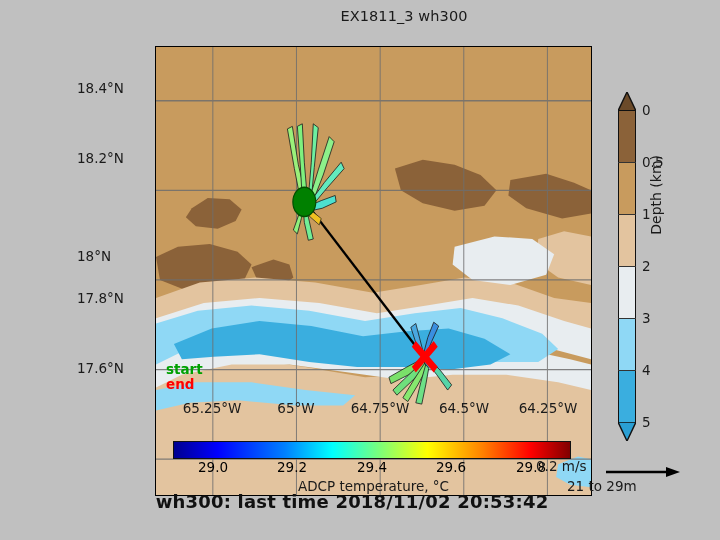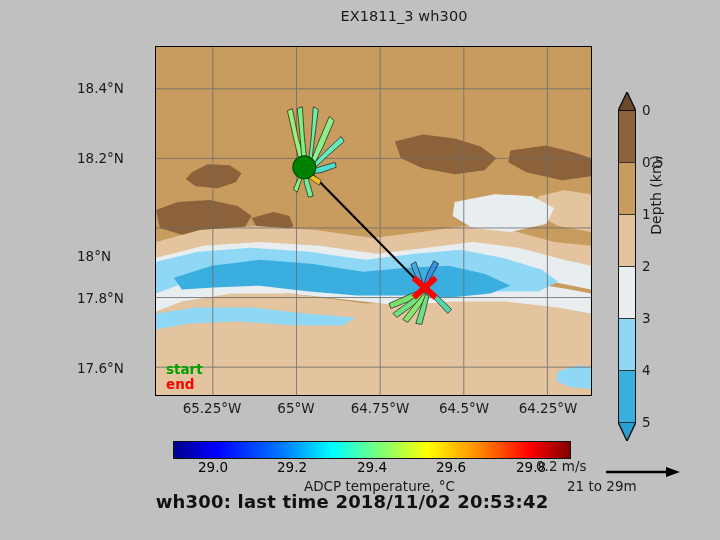"start" .map-axes { height: 350px -> 450px }
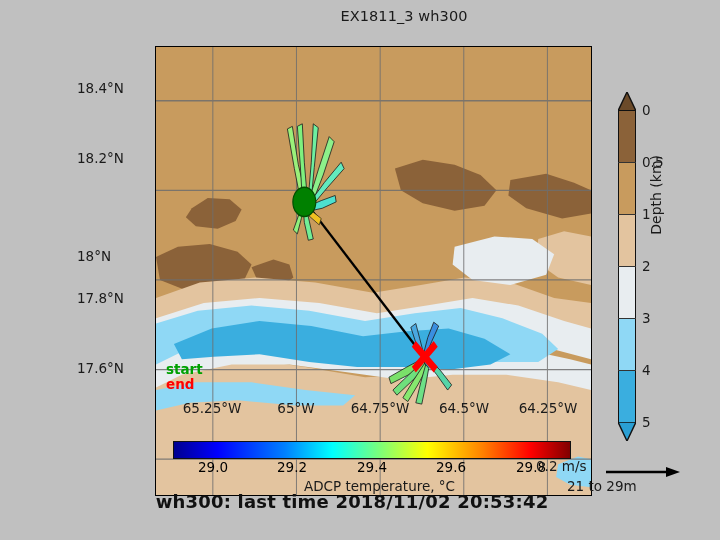"ADCP temperature, °C" .temp-cb-label { left: 161px -> 155px }
